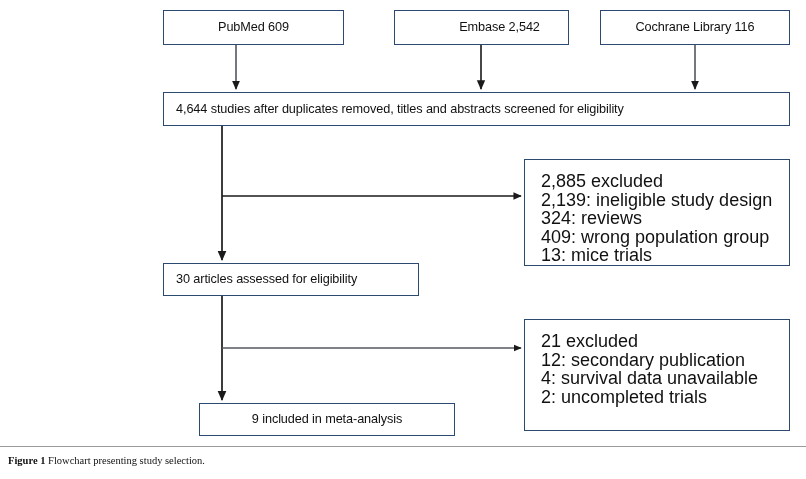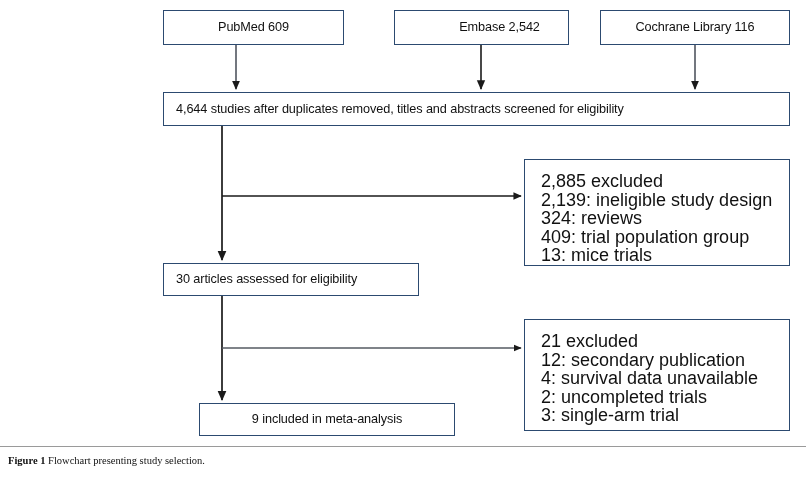"409: trial population group" div.excl-line { text: trial -> wrong }
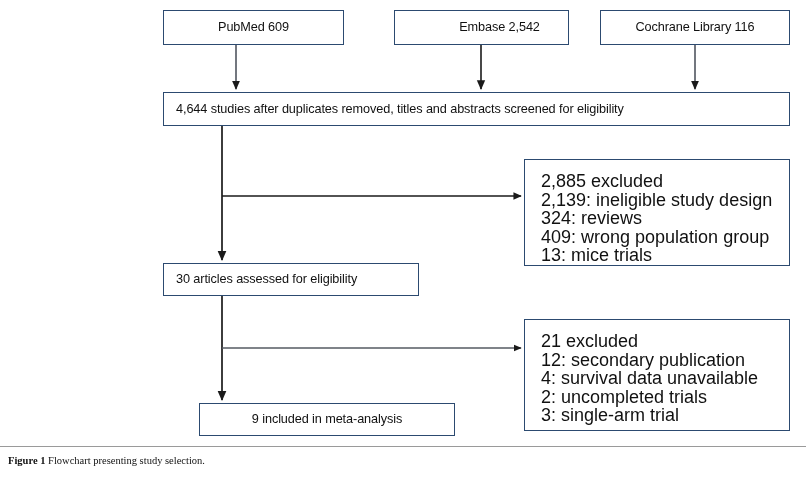"3: single-arm trial" div.excl-line { html: <div>3: single-arm trial</div> -> none }
